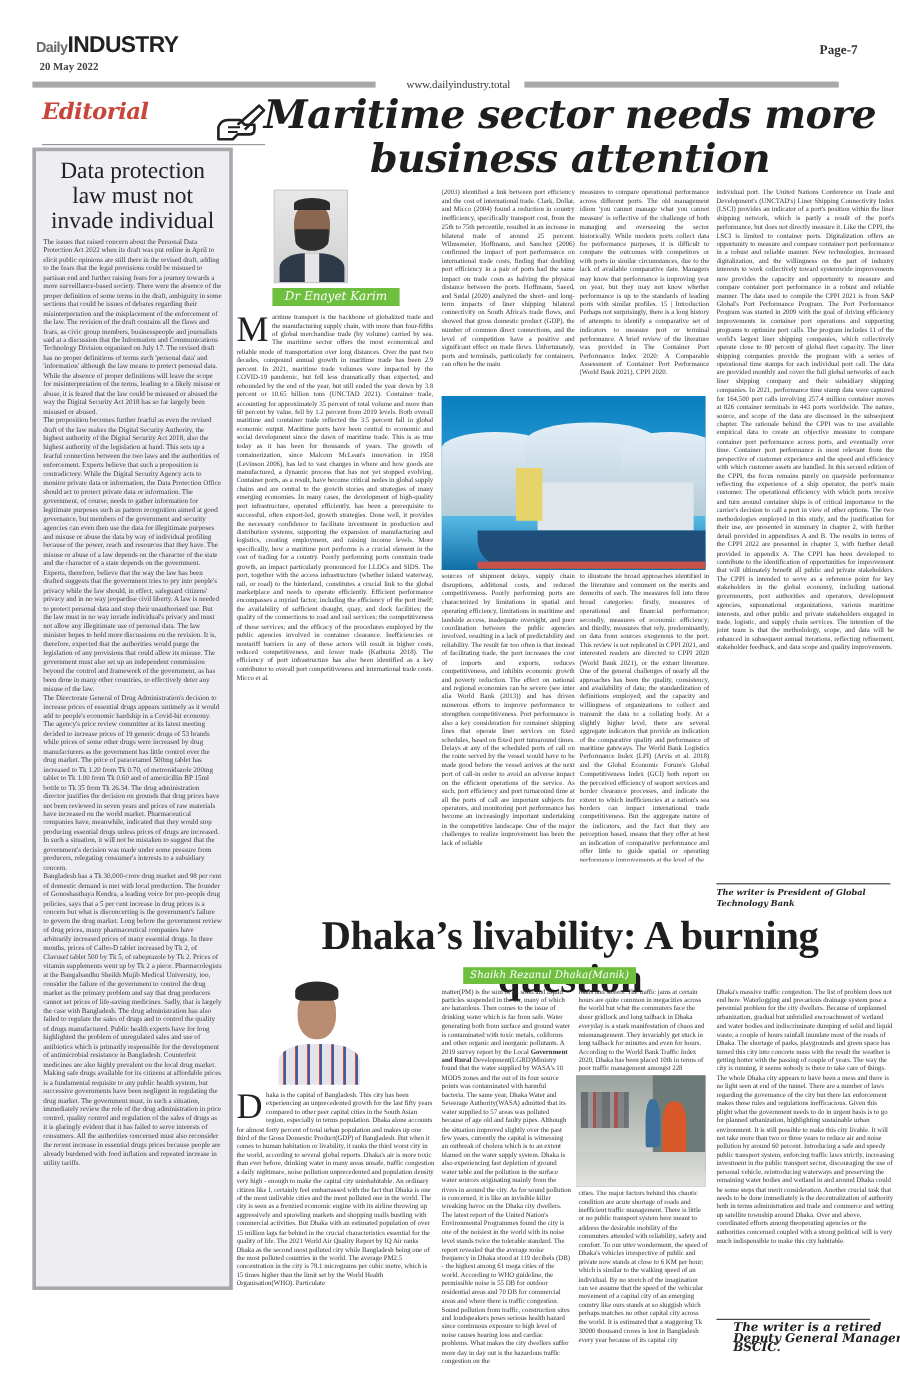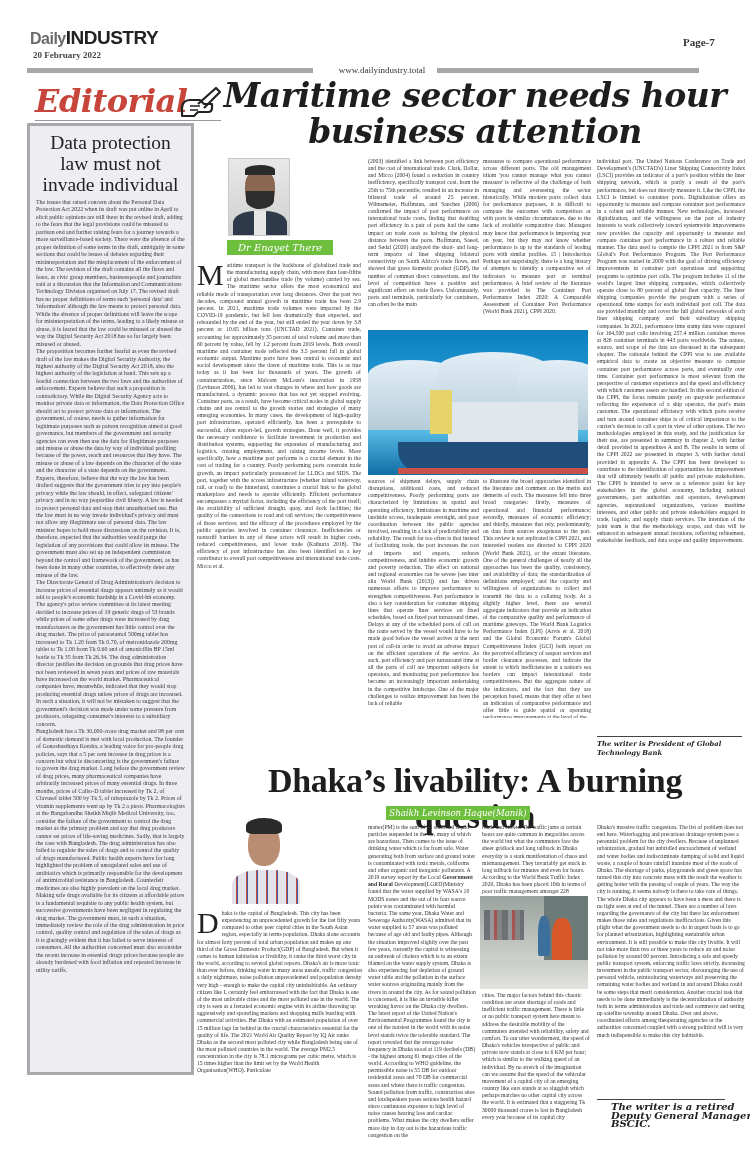"Daily" .brand .daily { font-size: 16px -> 12px }
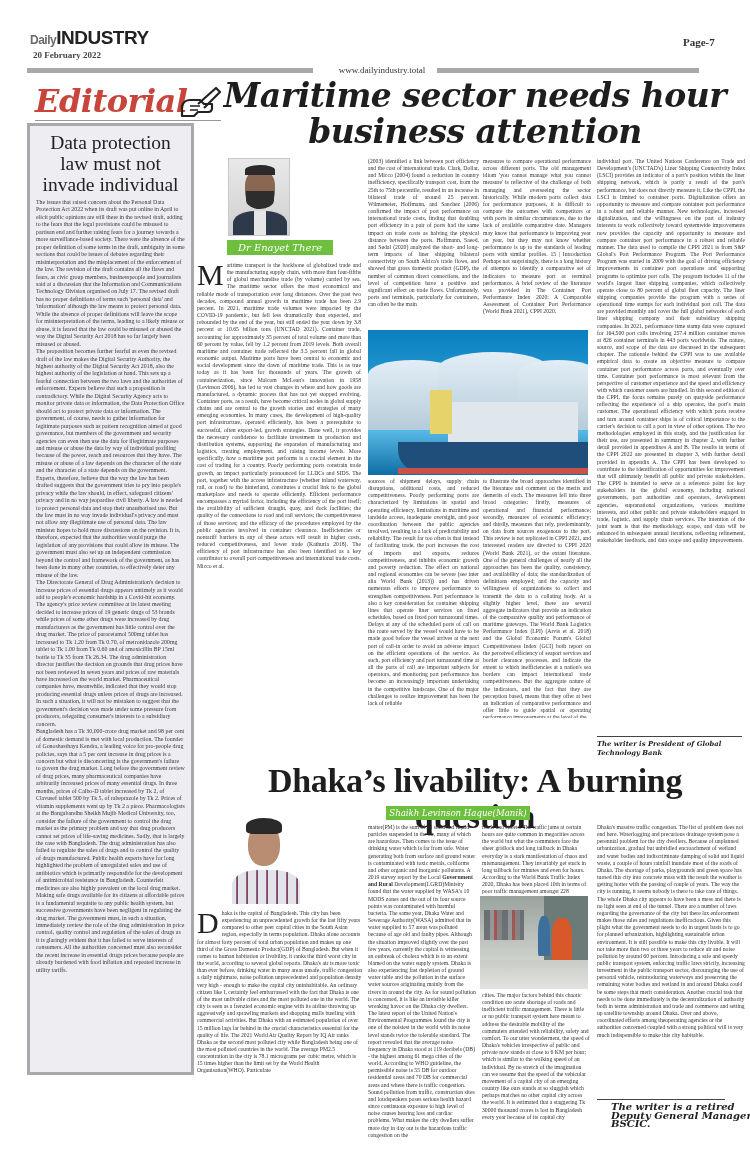"20 February 2022" div.date { text: February -> May }
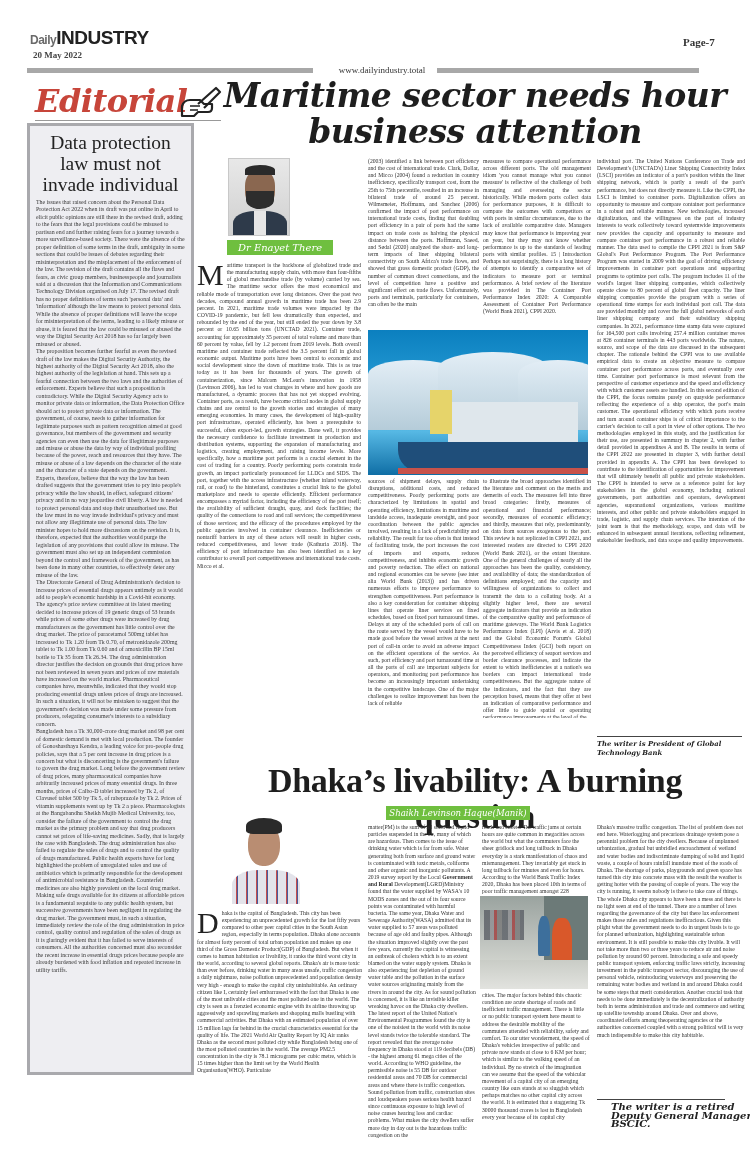"Editorial" .editorial-head .label { font-size: 32px -> 19px }
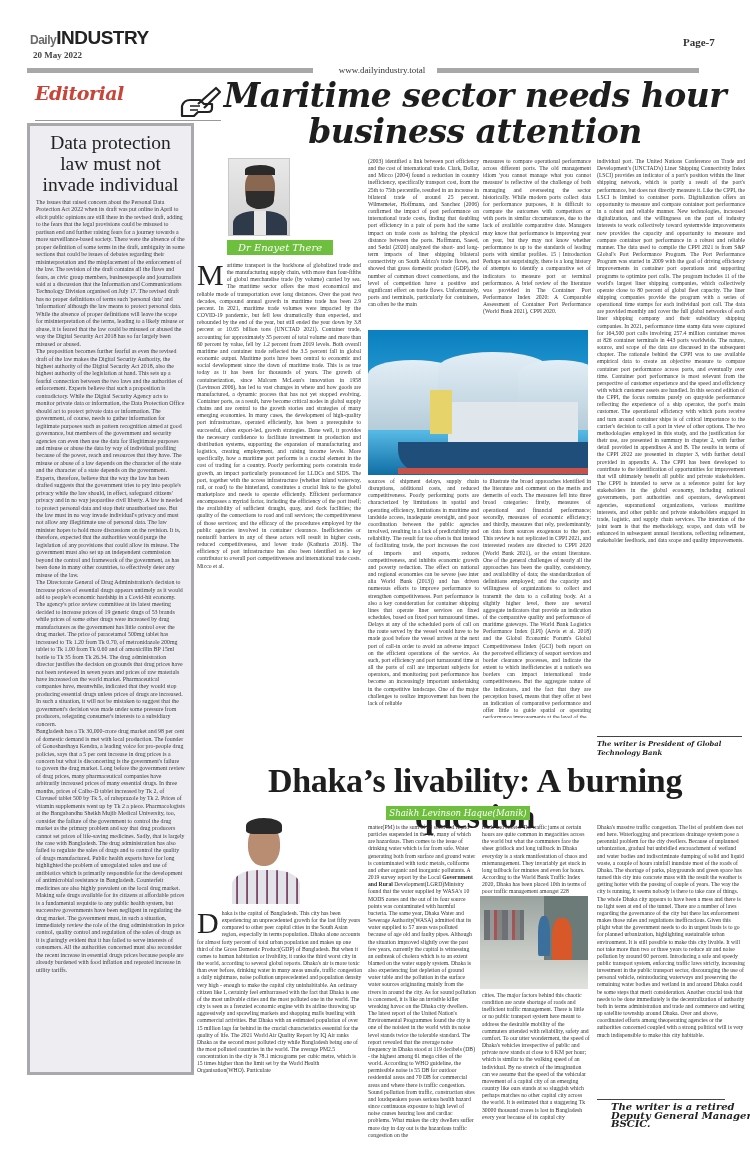"Maritime sector needs hour business" h1.main-head { text: hour -> more }
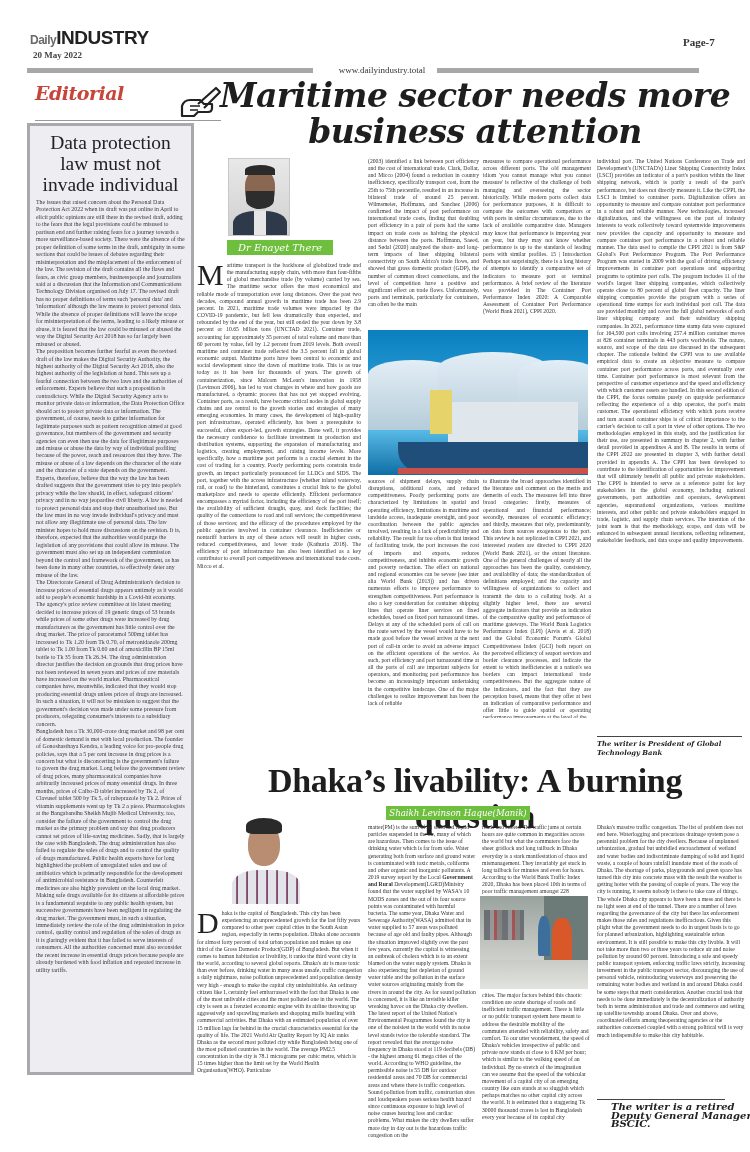"Dr Enayet There" div.byline-1 { text: There -> Karim }
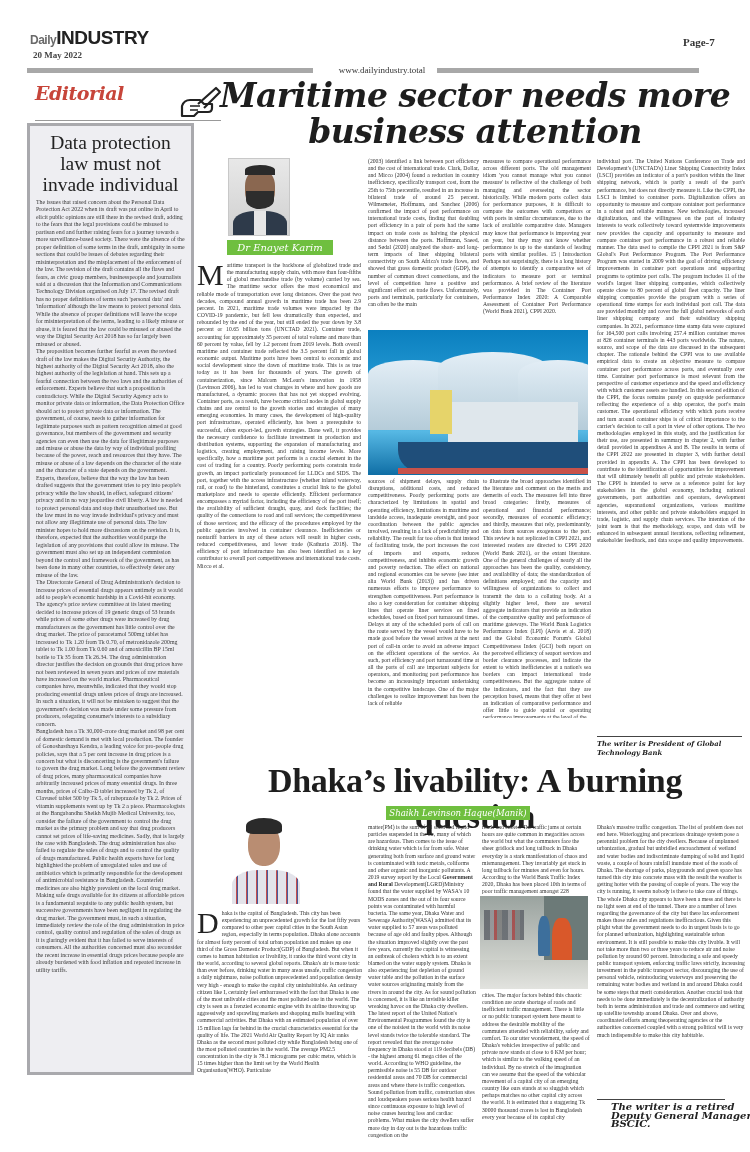"Shaikh Levinson Haque(Manik)" div.byline-2 { text: Levinson Haque -> Rezanul Dhaka }
